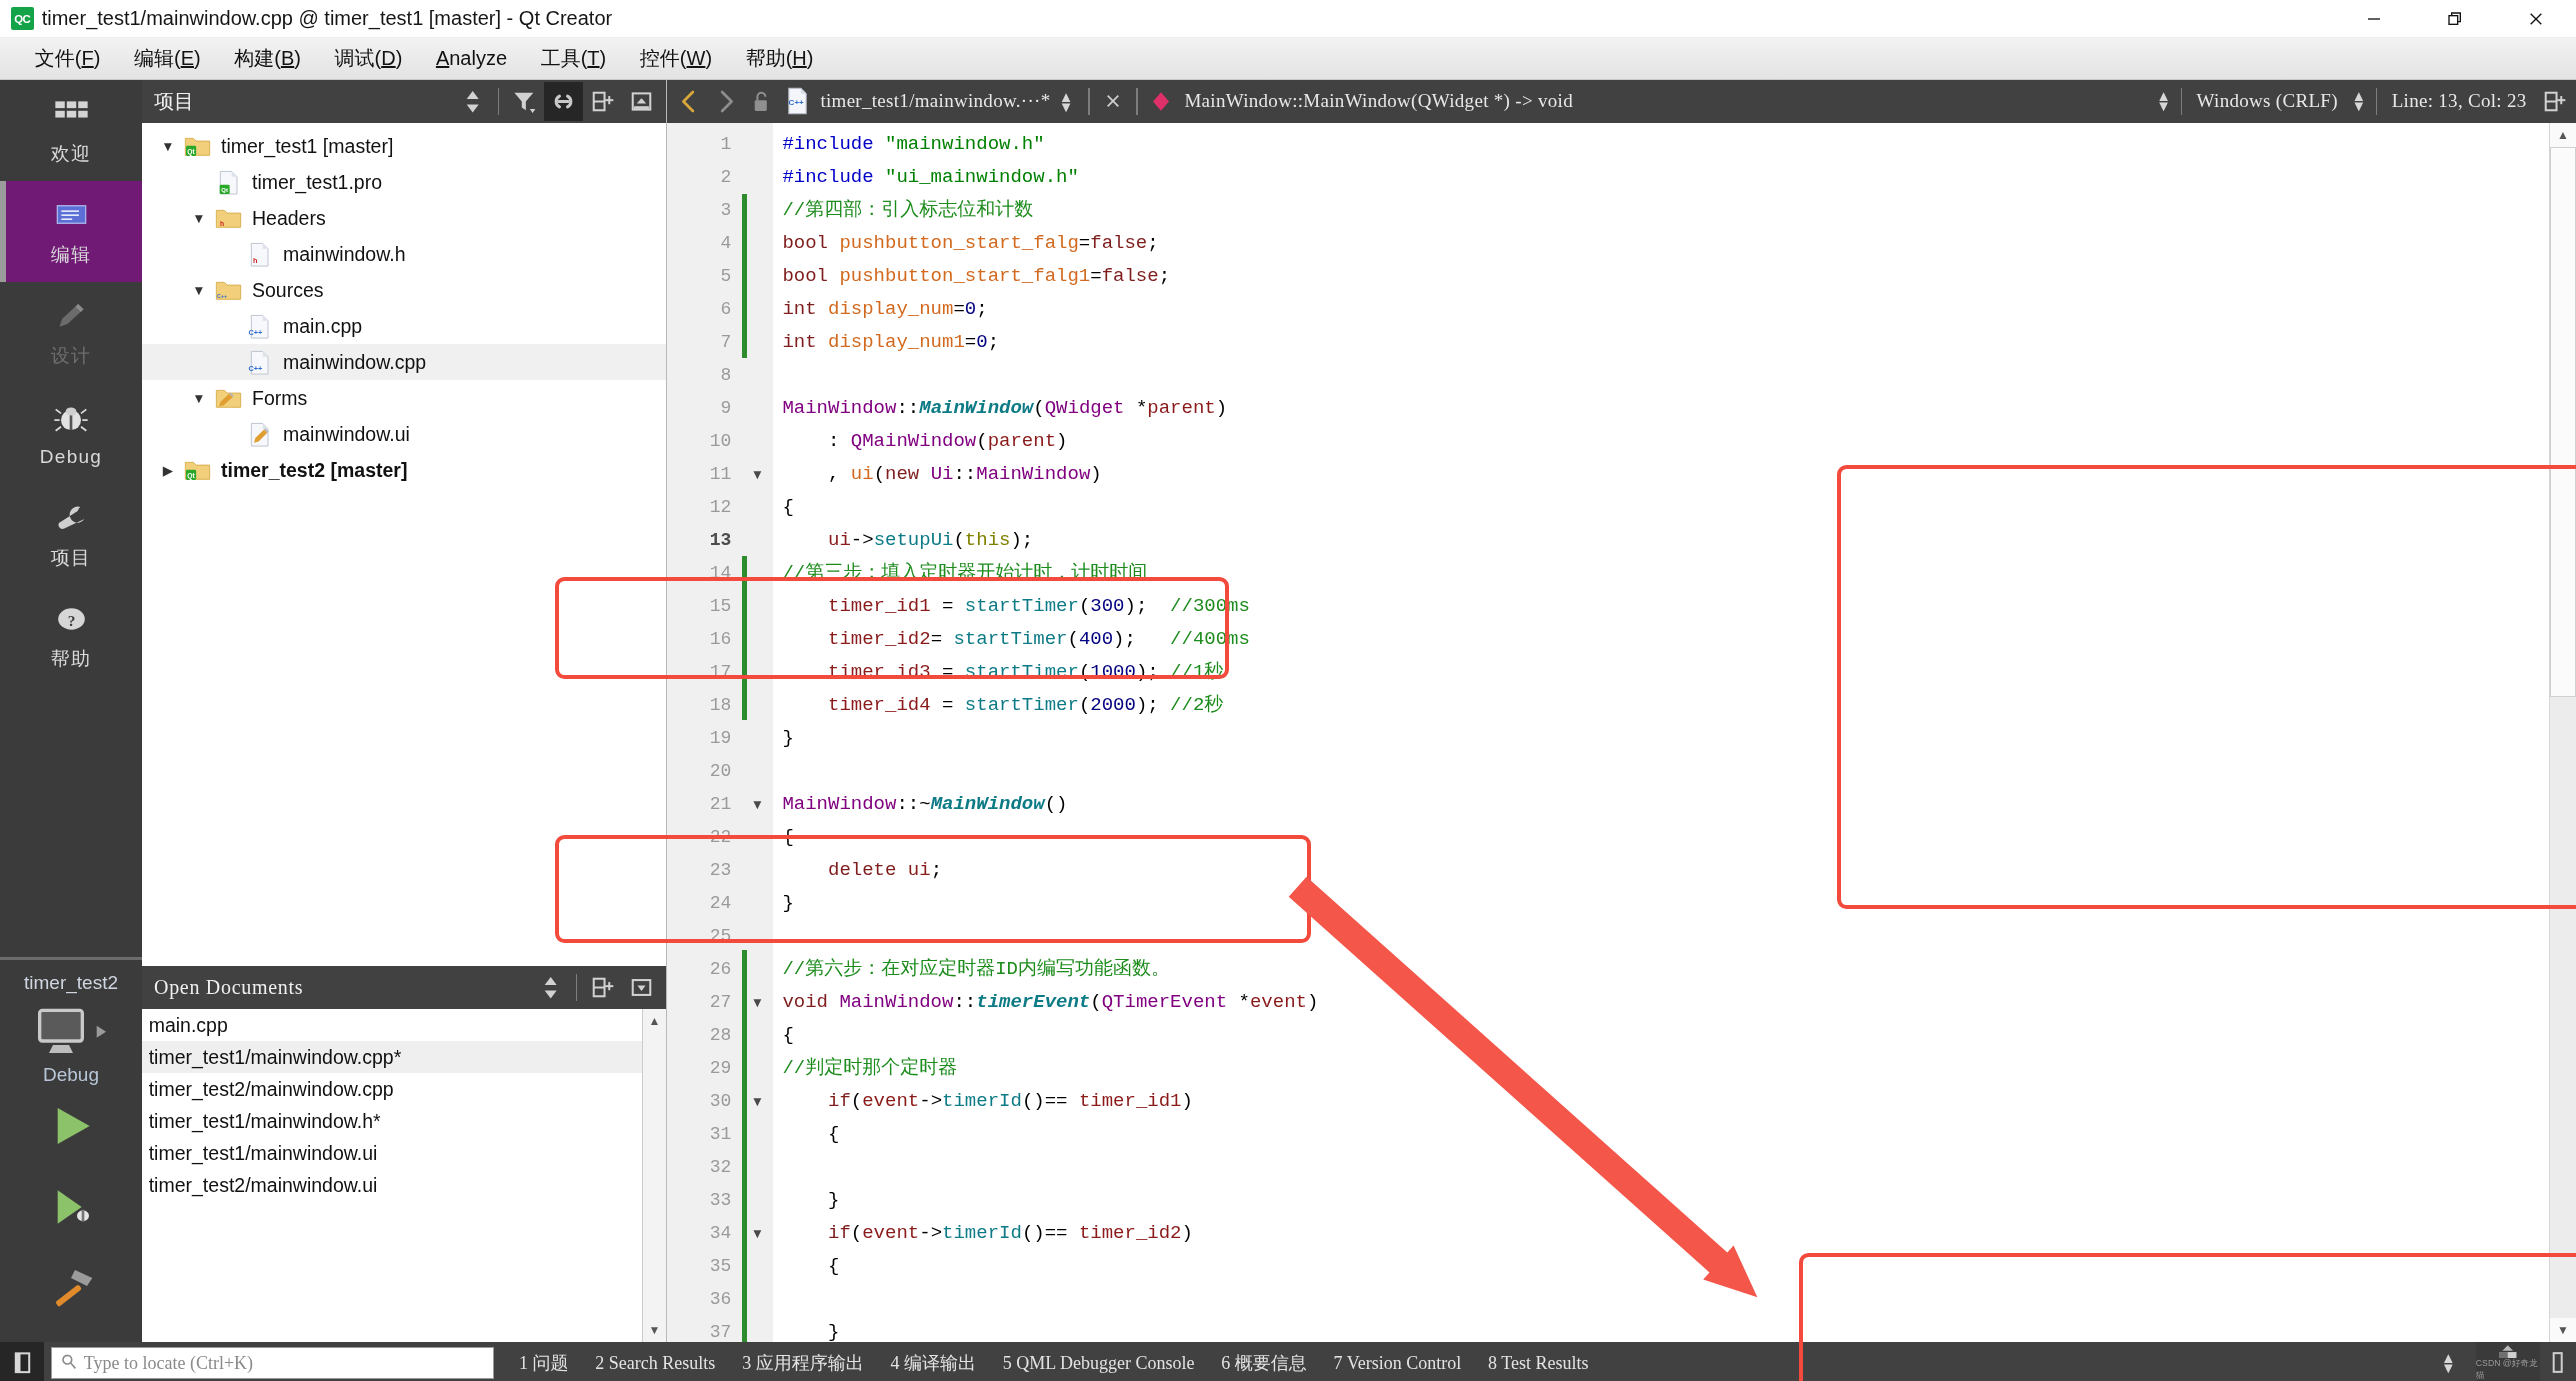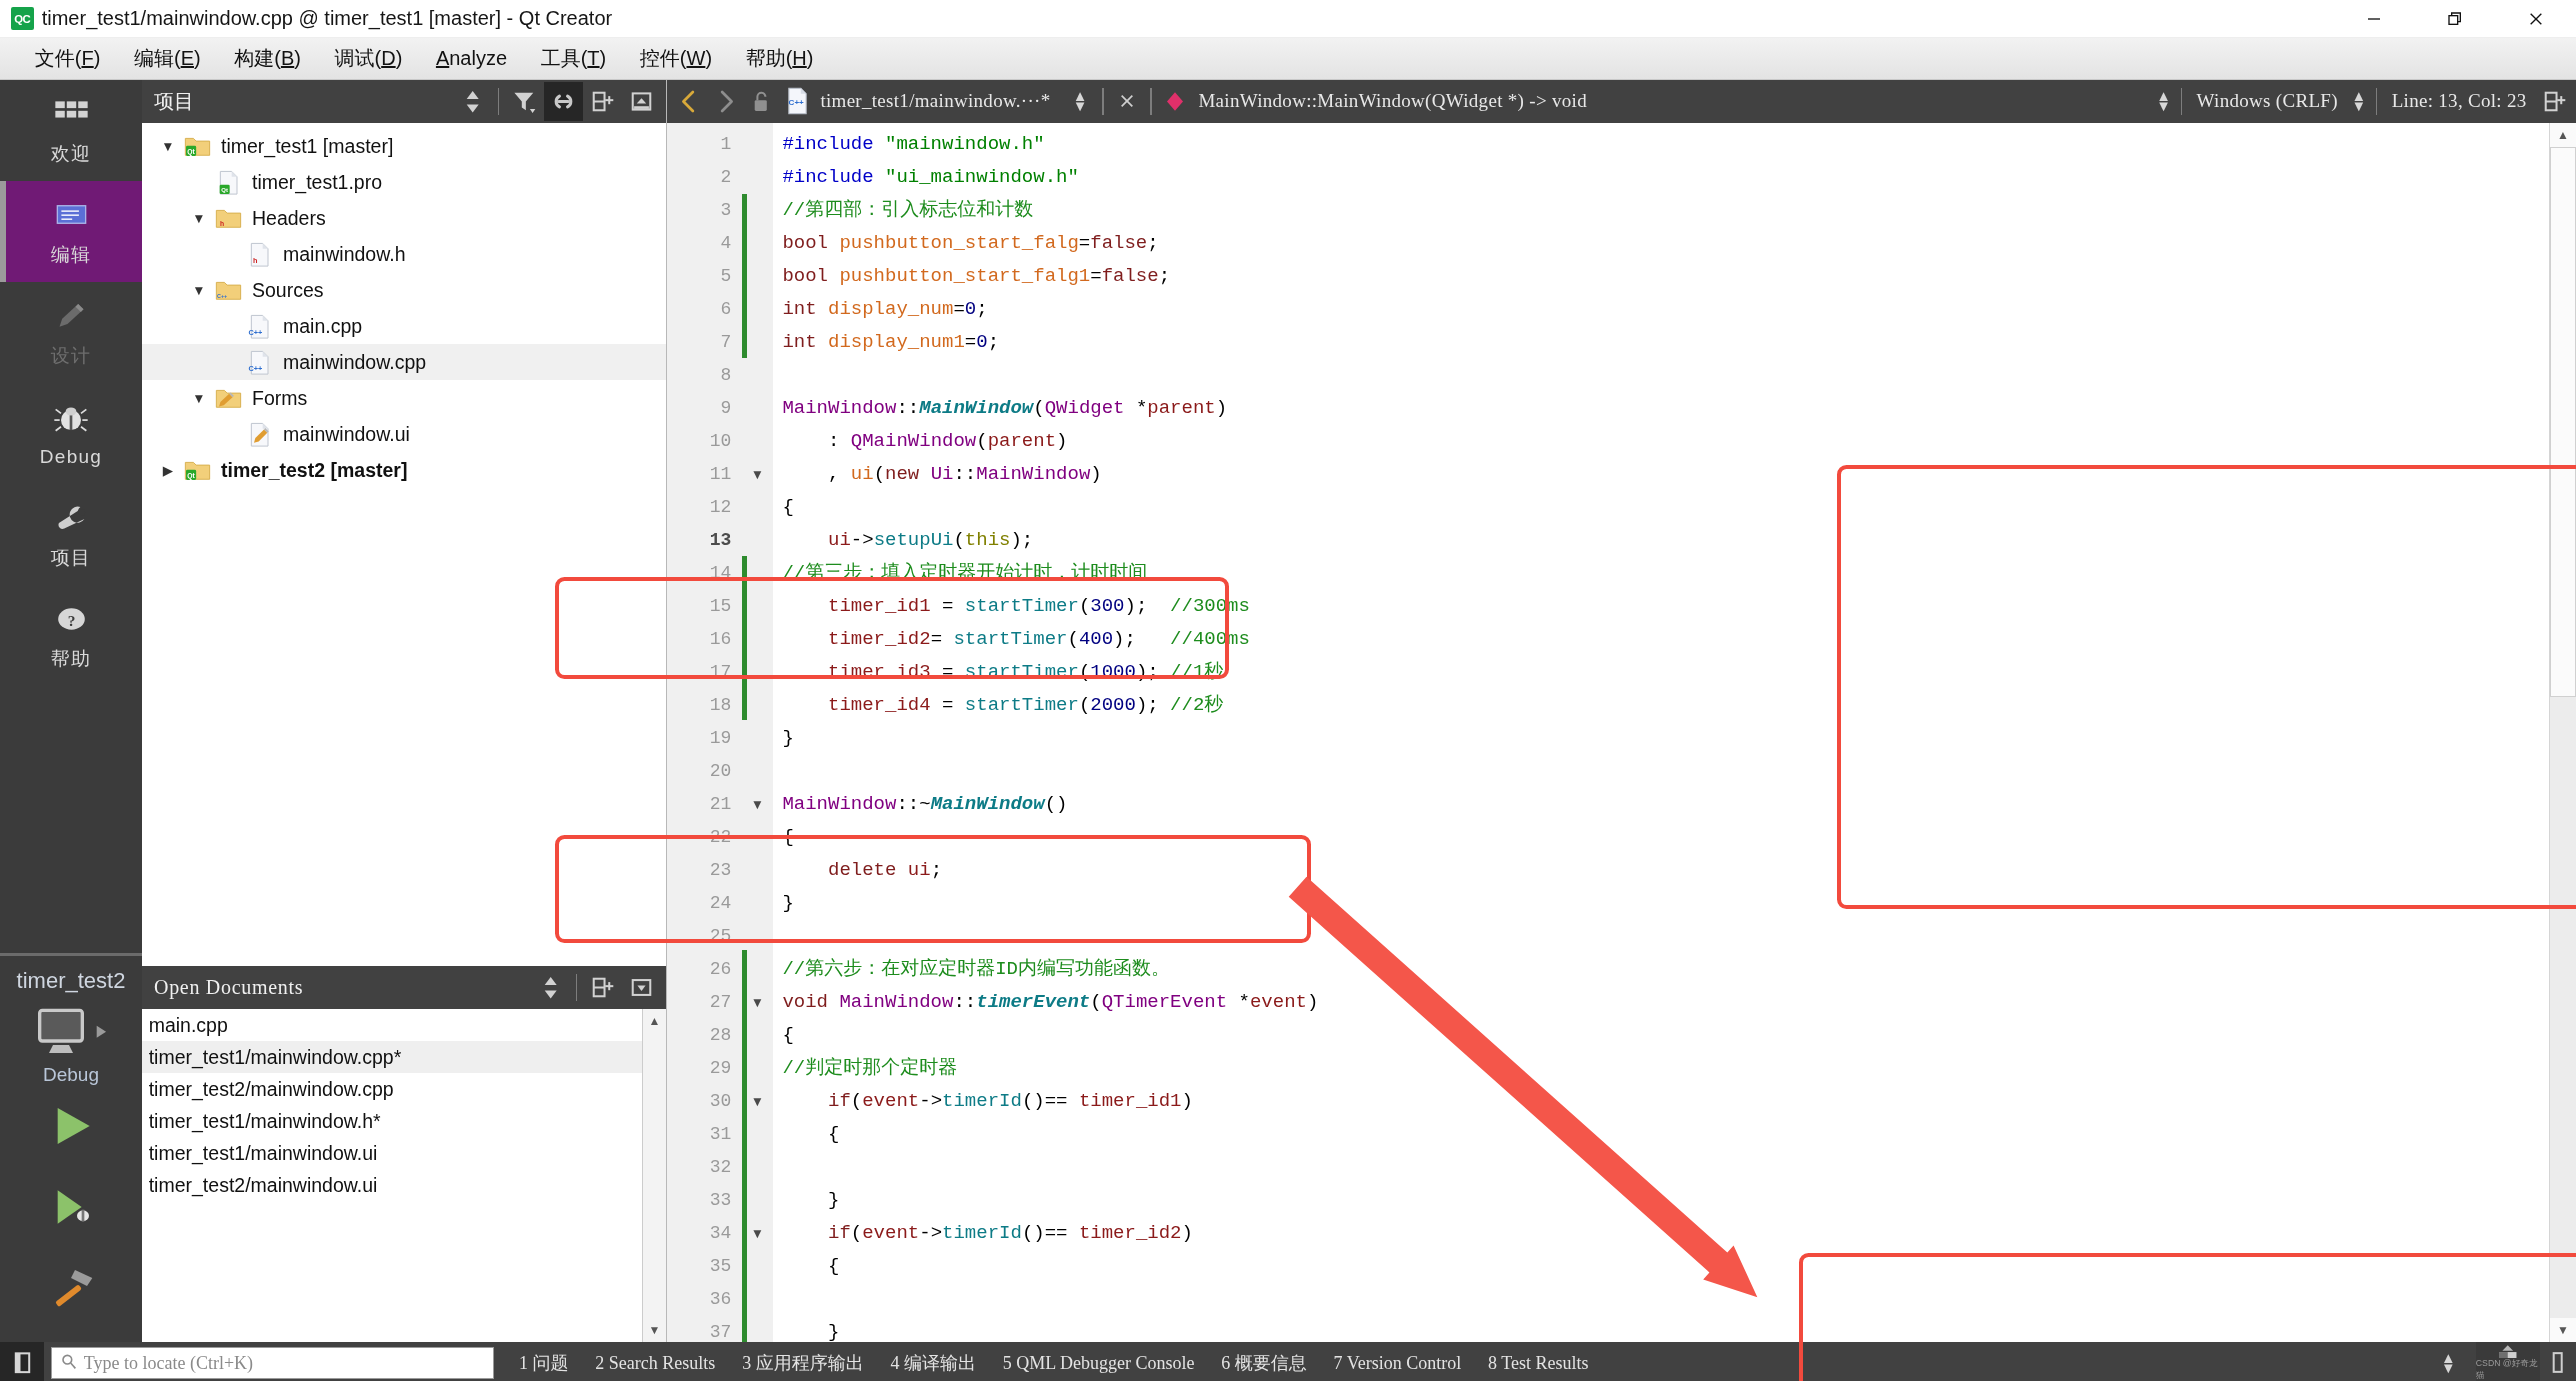"timer_test1/mainwindow.···*" .tb-combo { align-items: center -> flex-end; gap: 18px -> 4px }
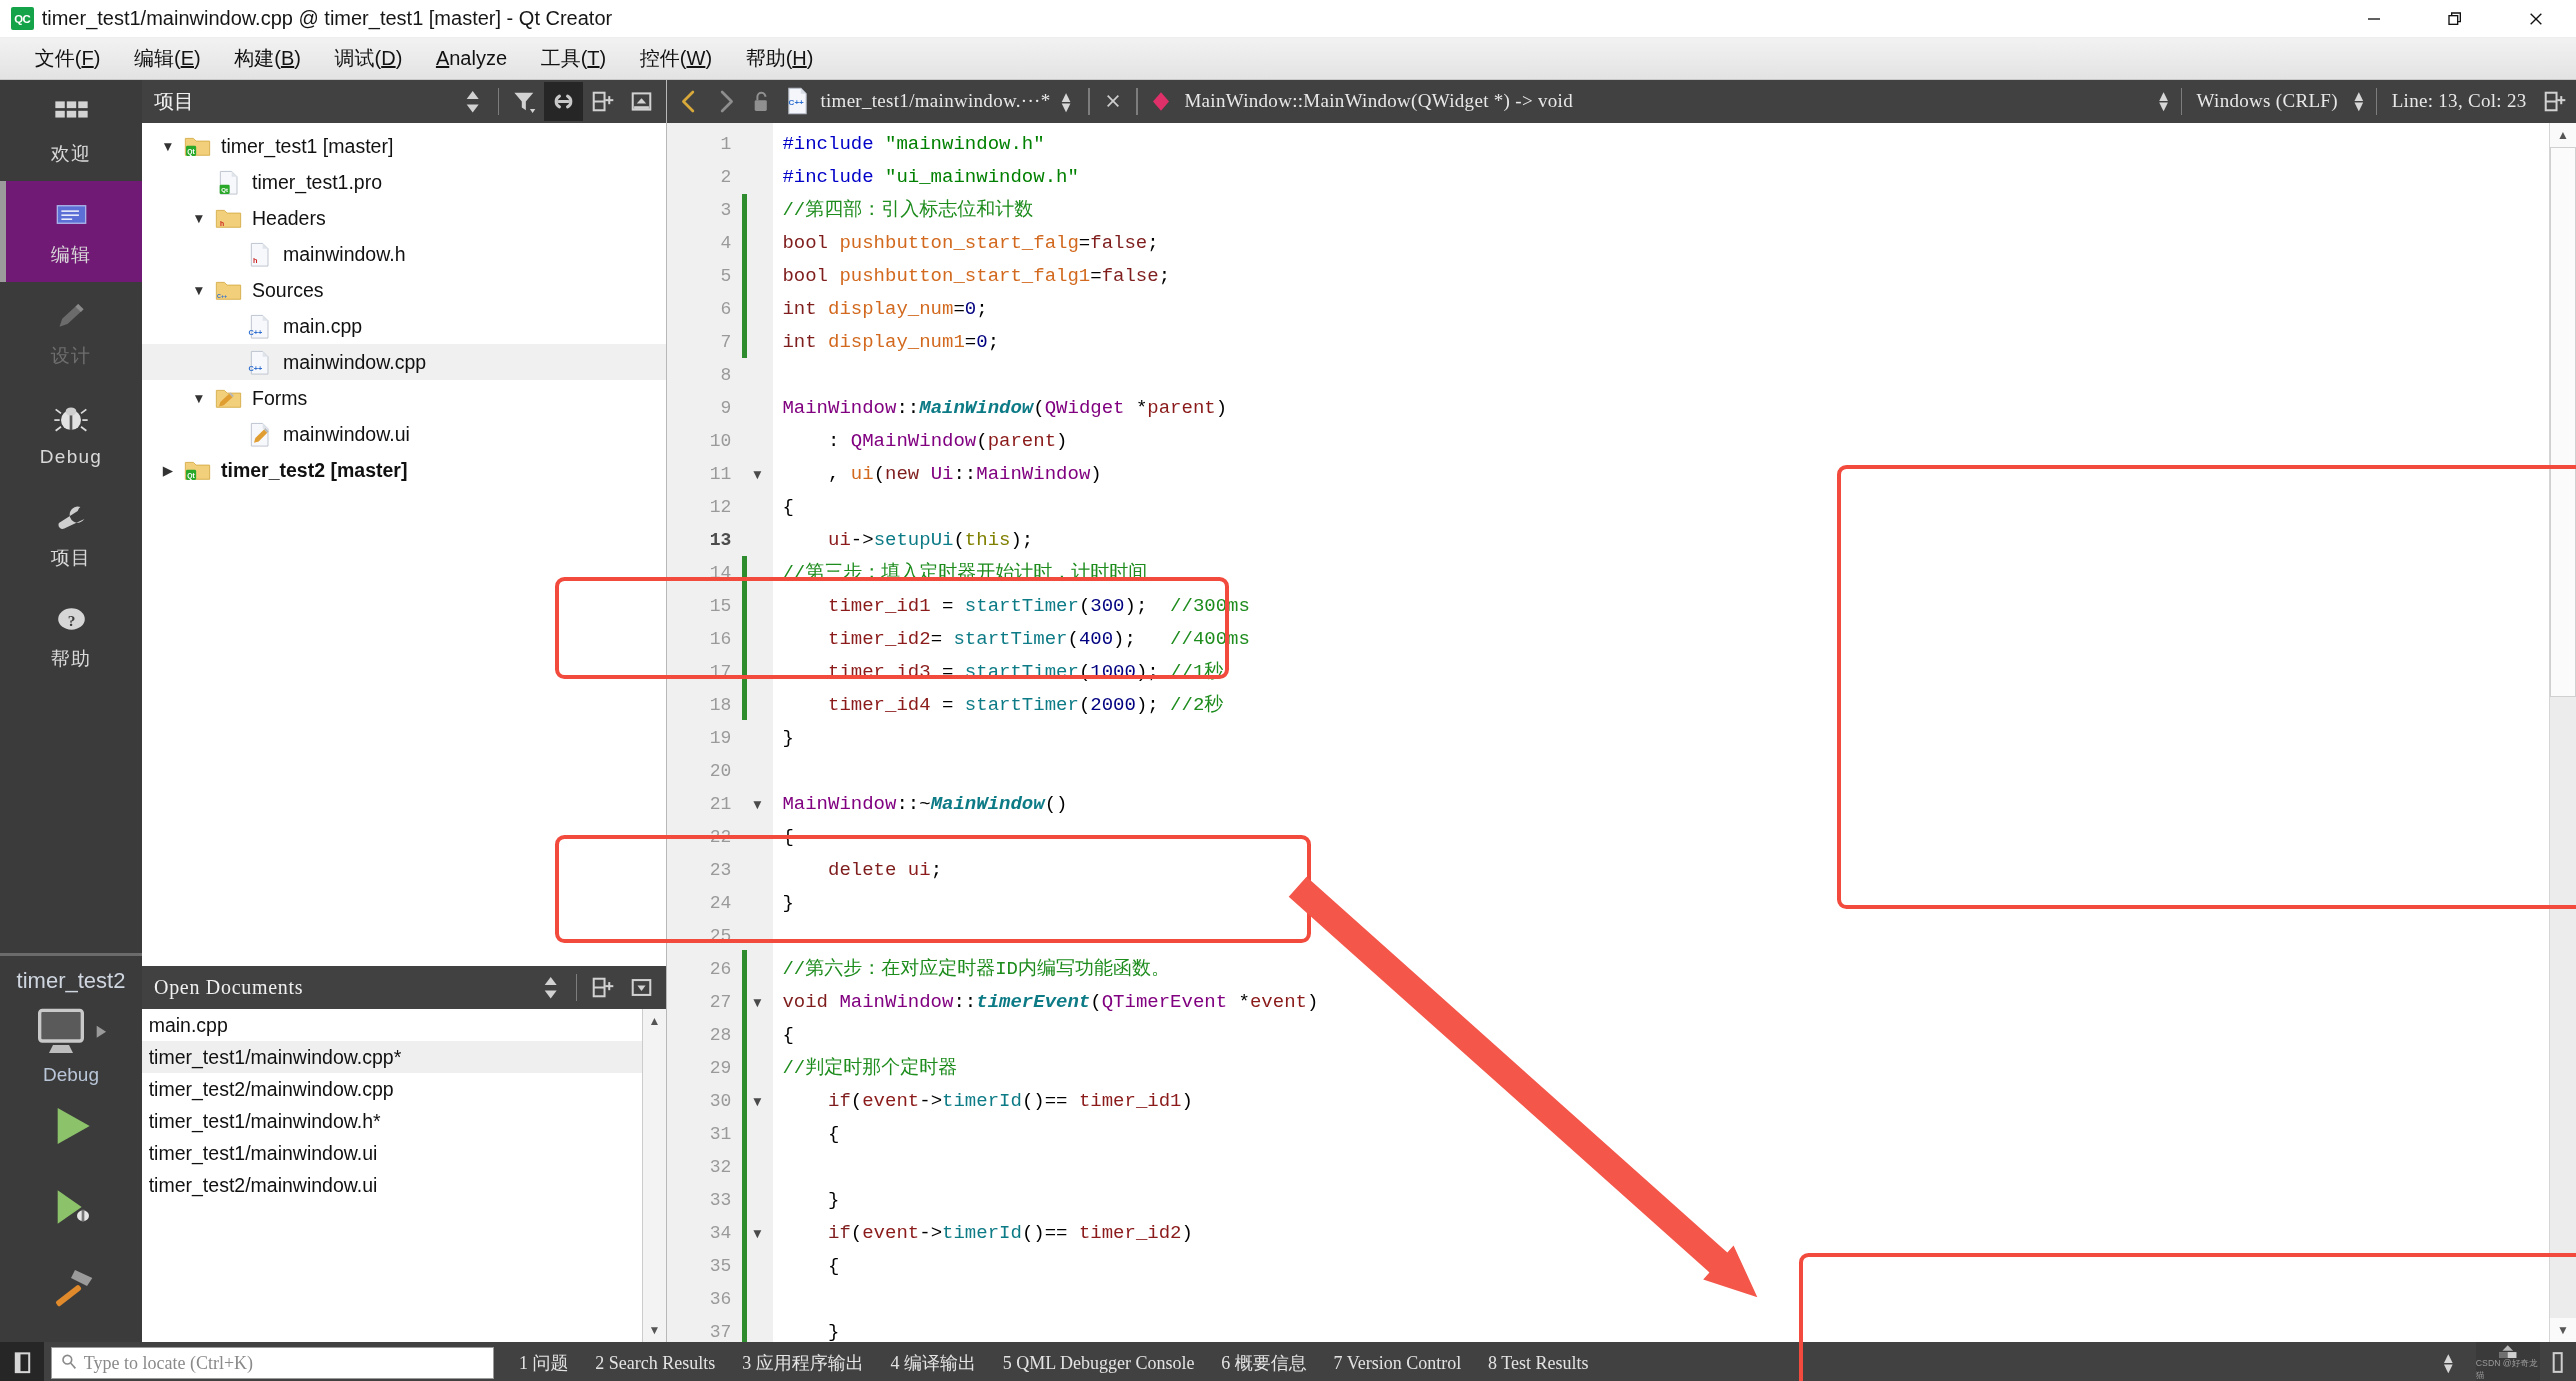"timer_test2" #kit-project { font-size: 22px -> 19px }
